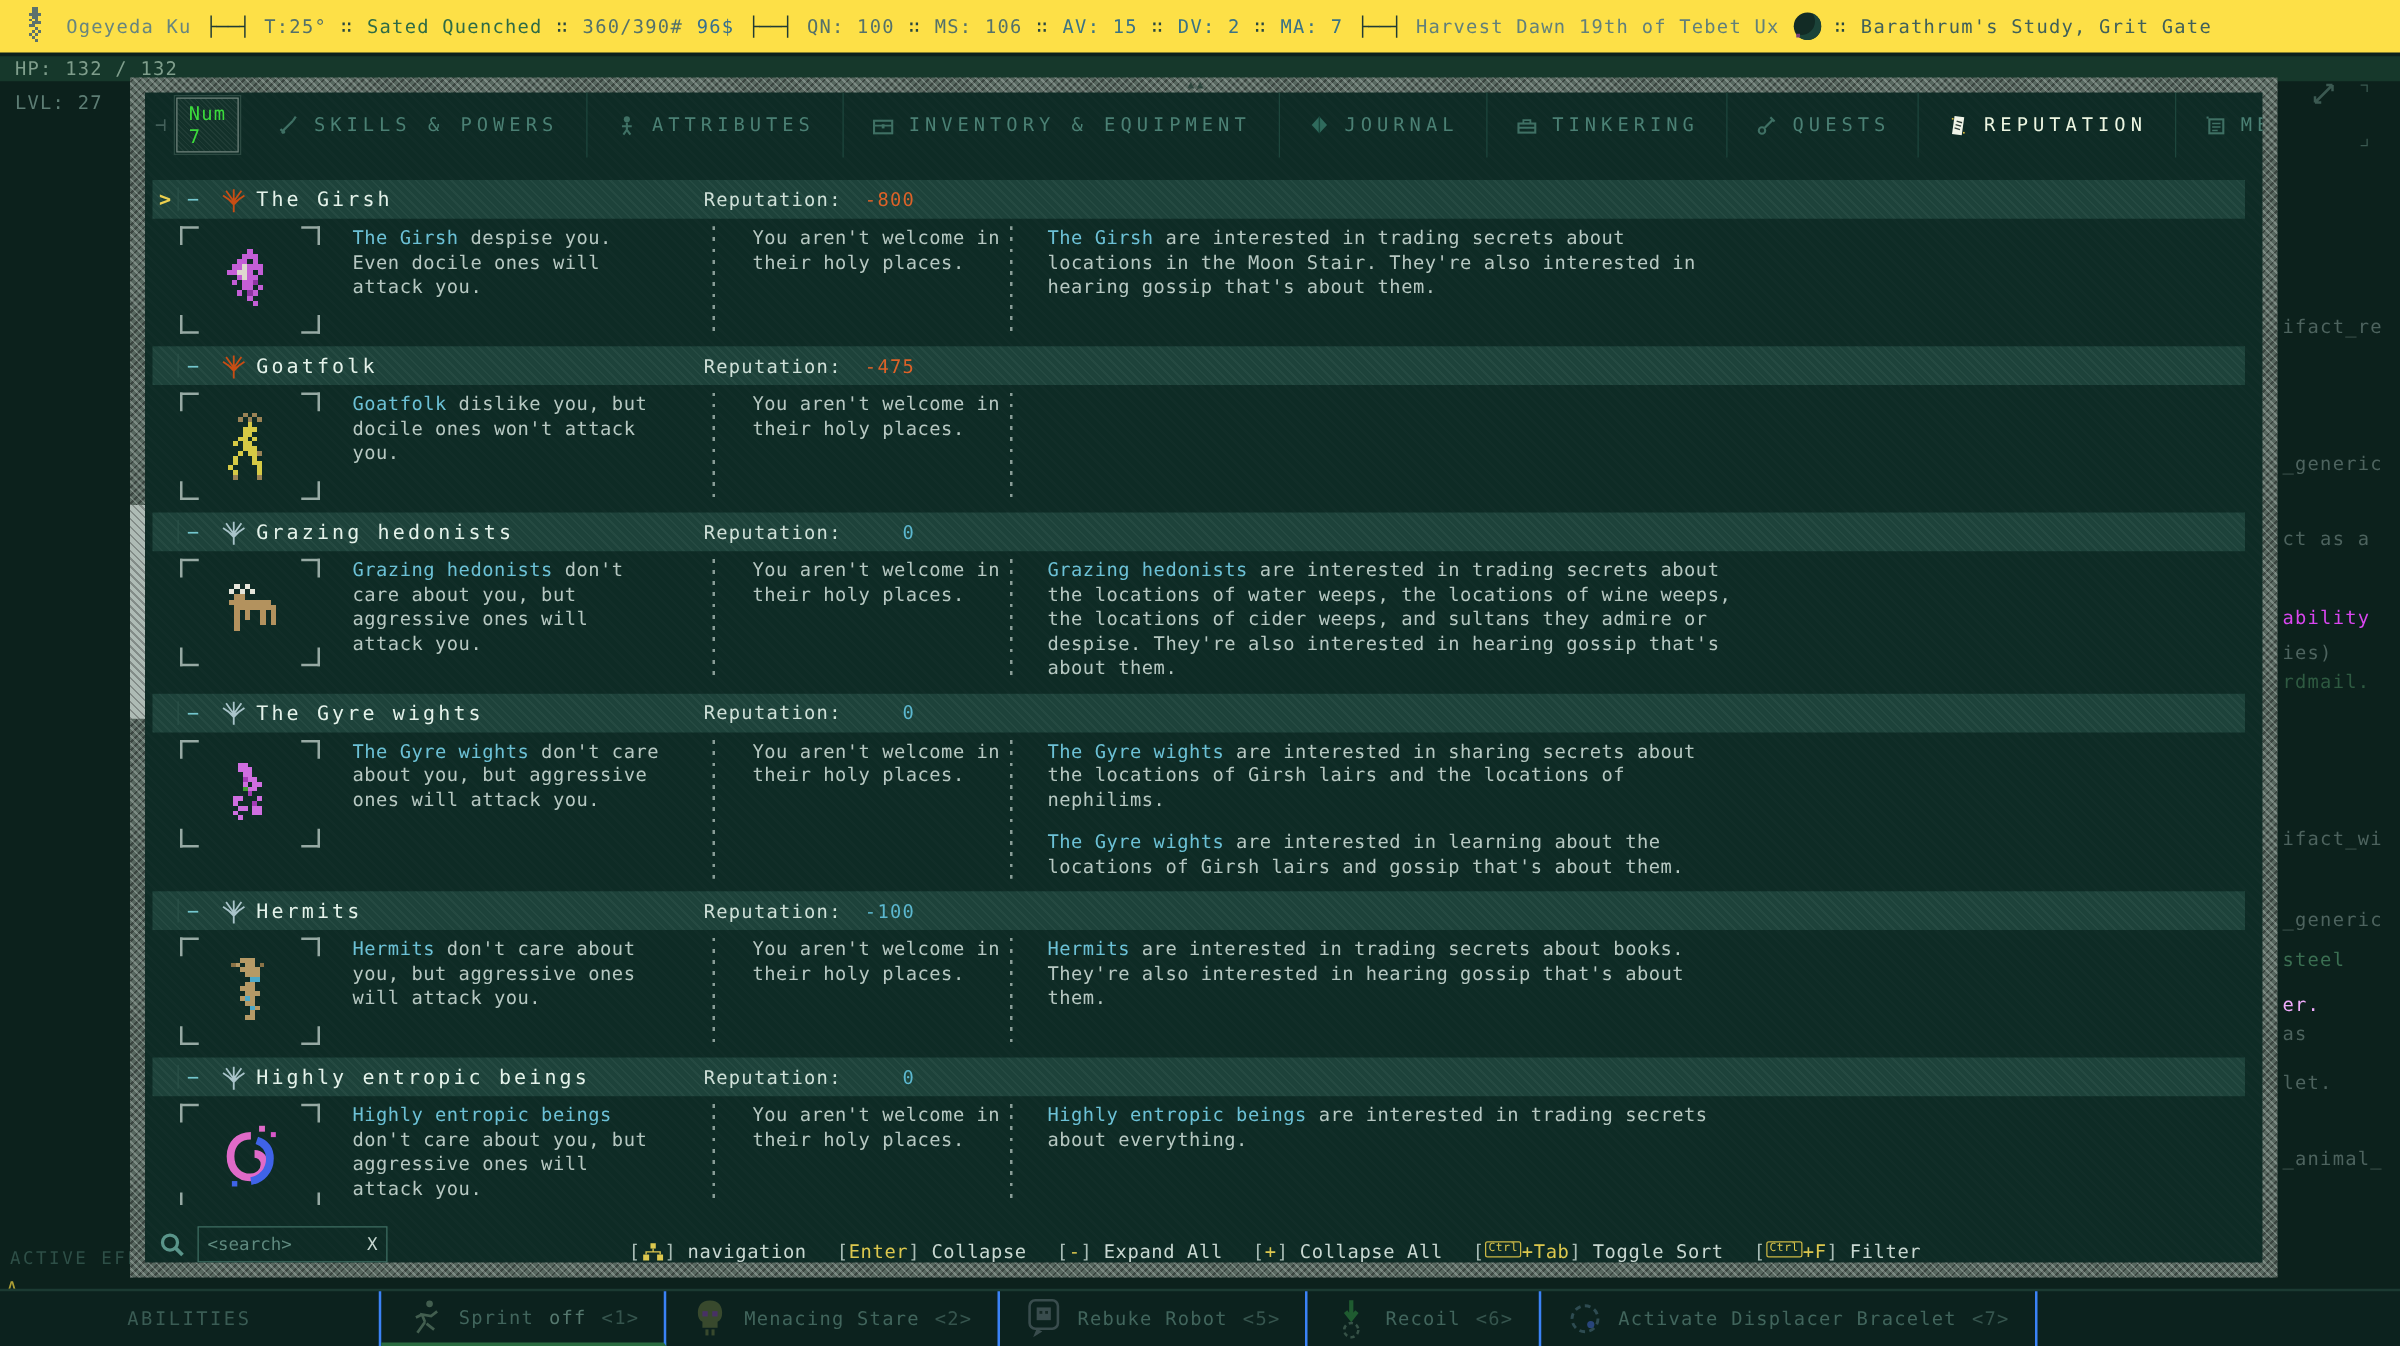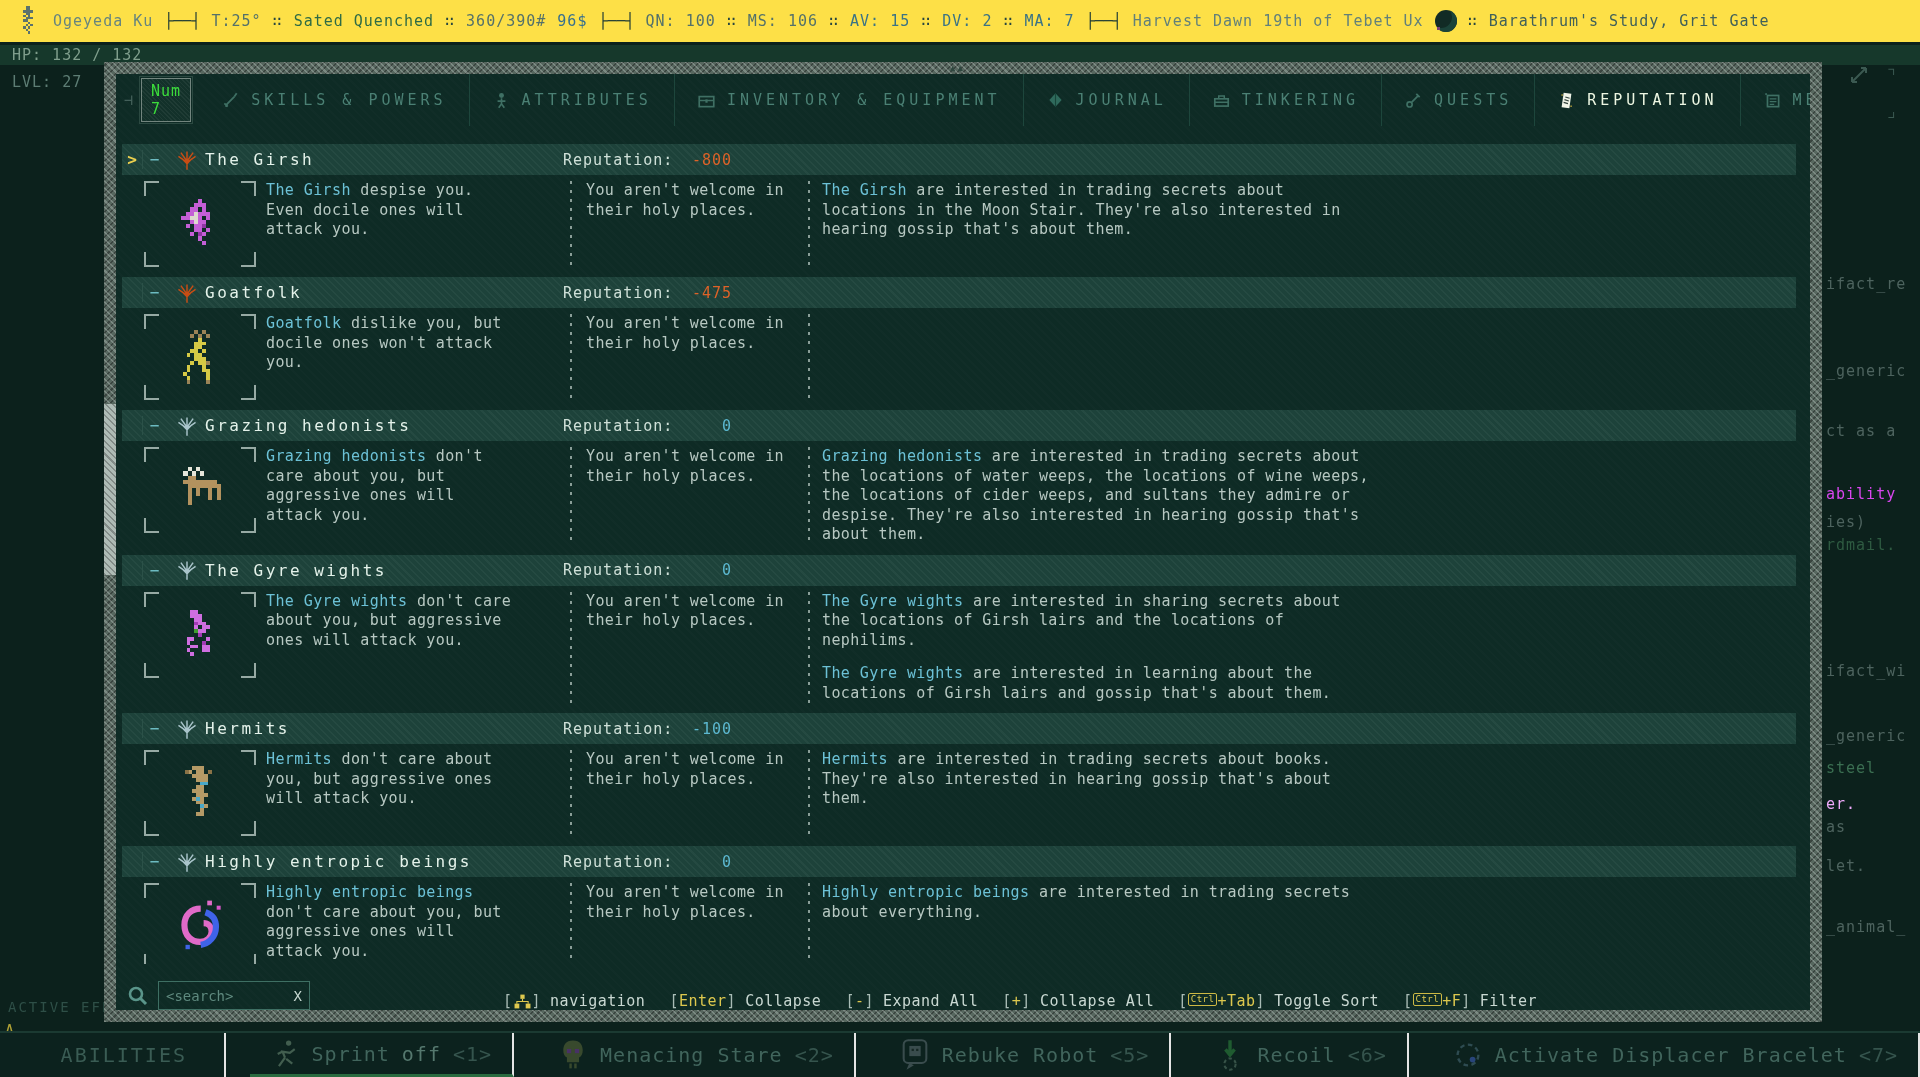"The Girsh despise you." .col { margin-left: none -> 16px }
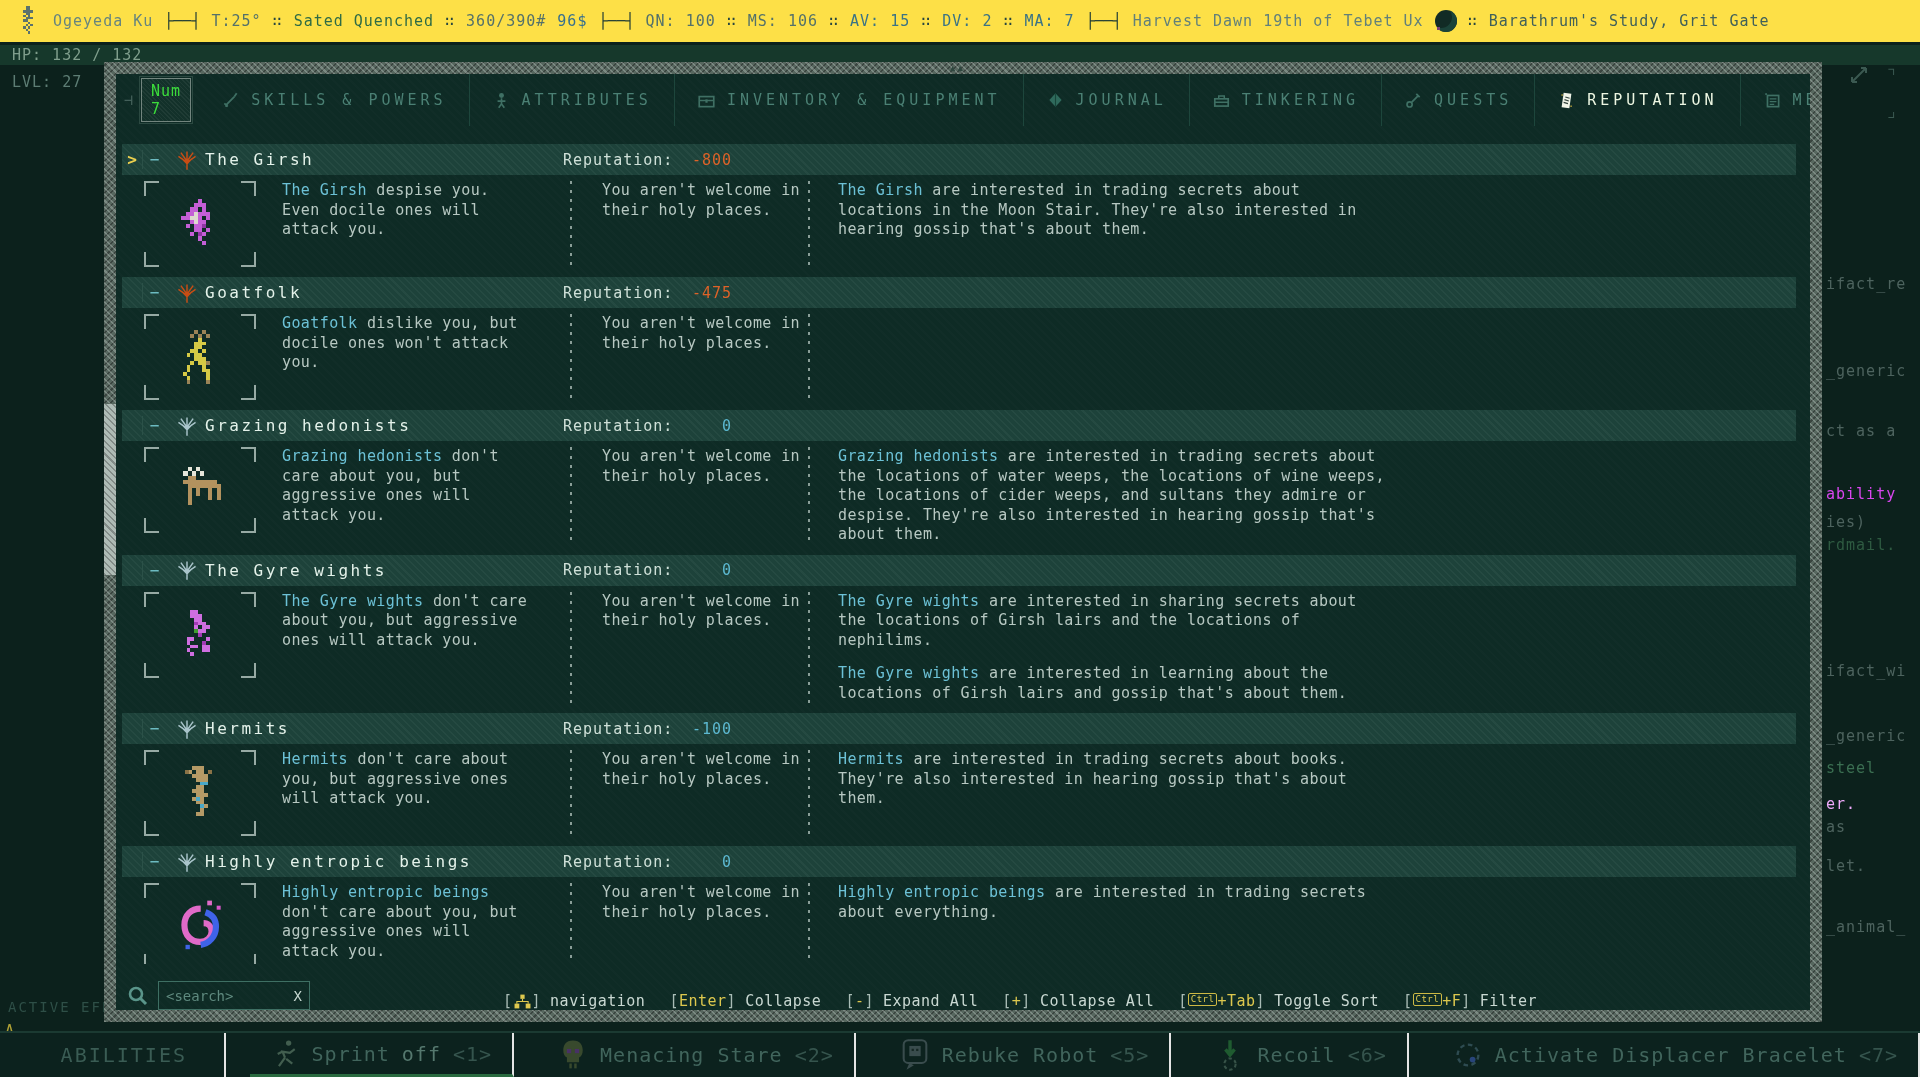"ifact_re" span.frag { top: 275px -> 252px }
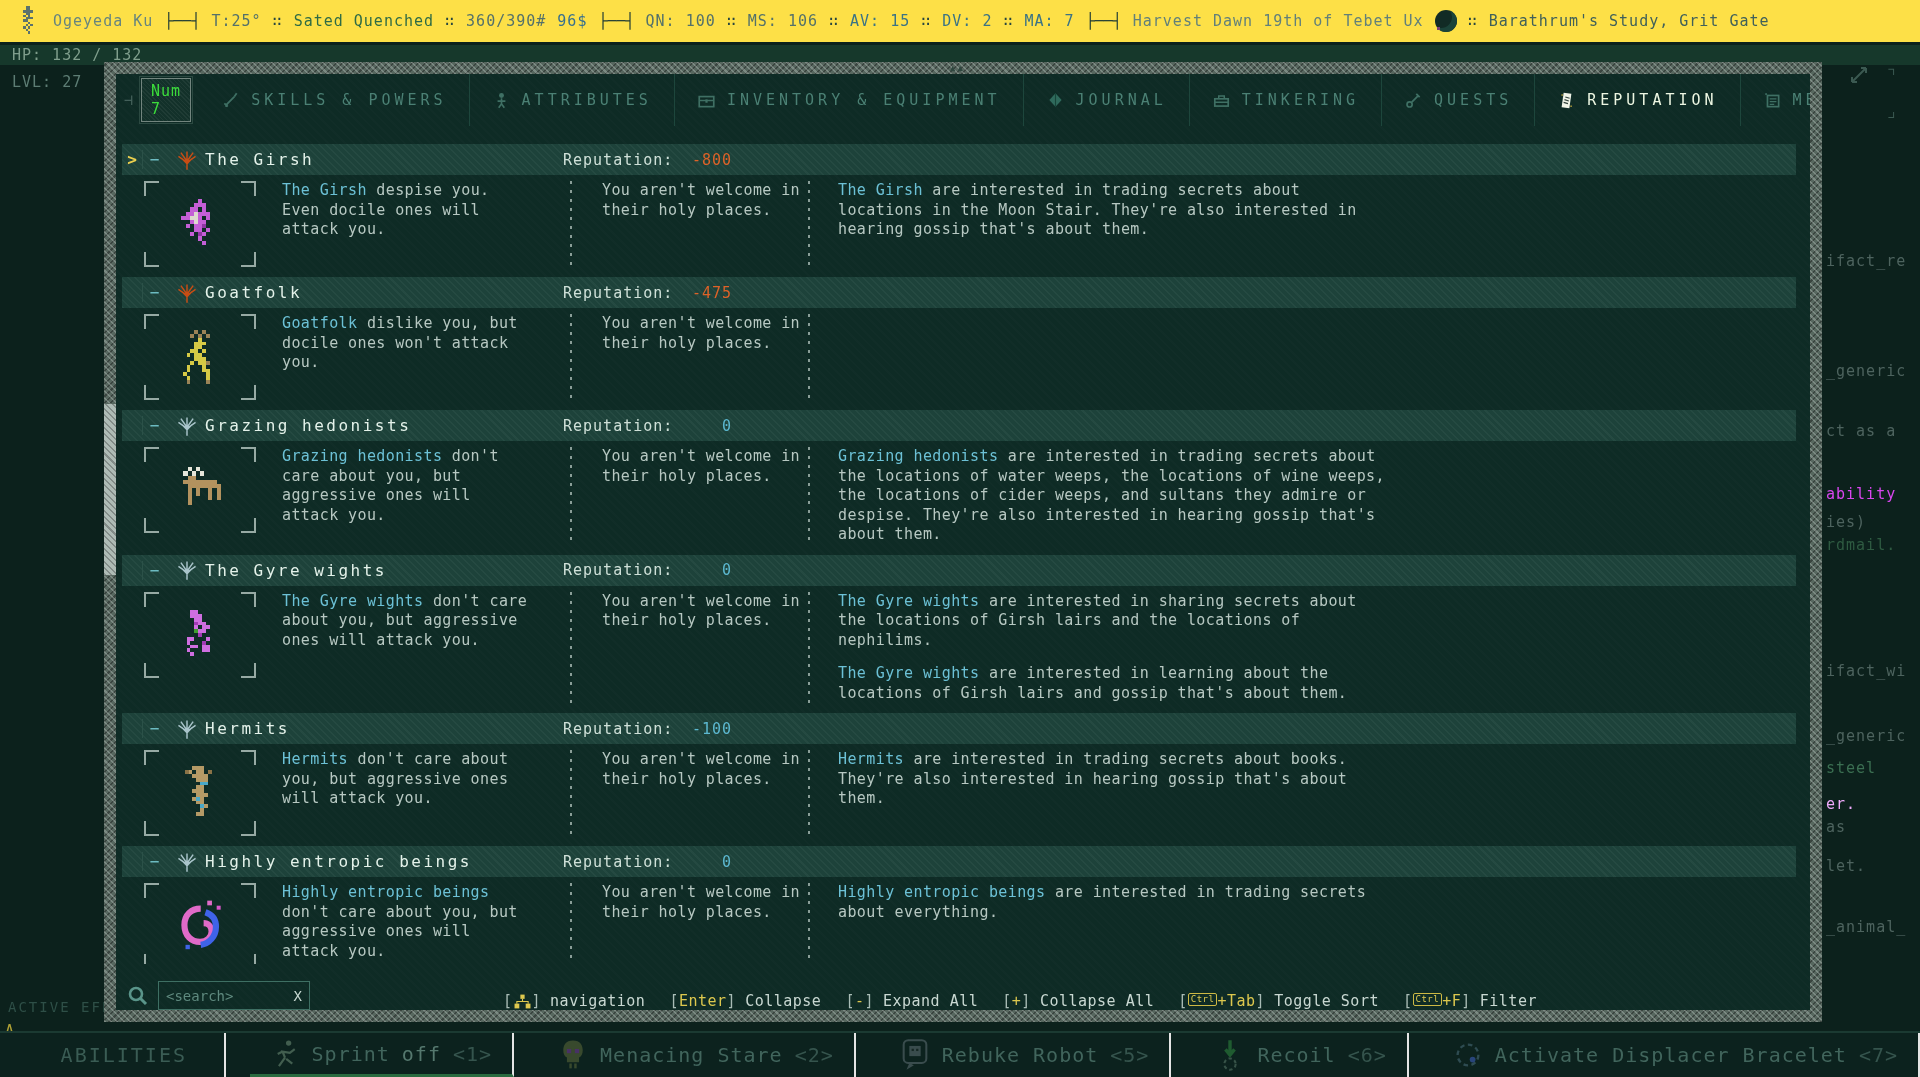"ABILITIES" .ab-cell { border-right: 2px solid #e5e5e5 -> 2px solid #3b82f6; font-size: 20px -> 15px; margin-left: 24px -> none }
